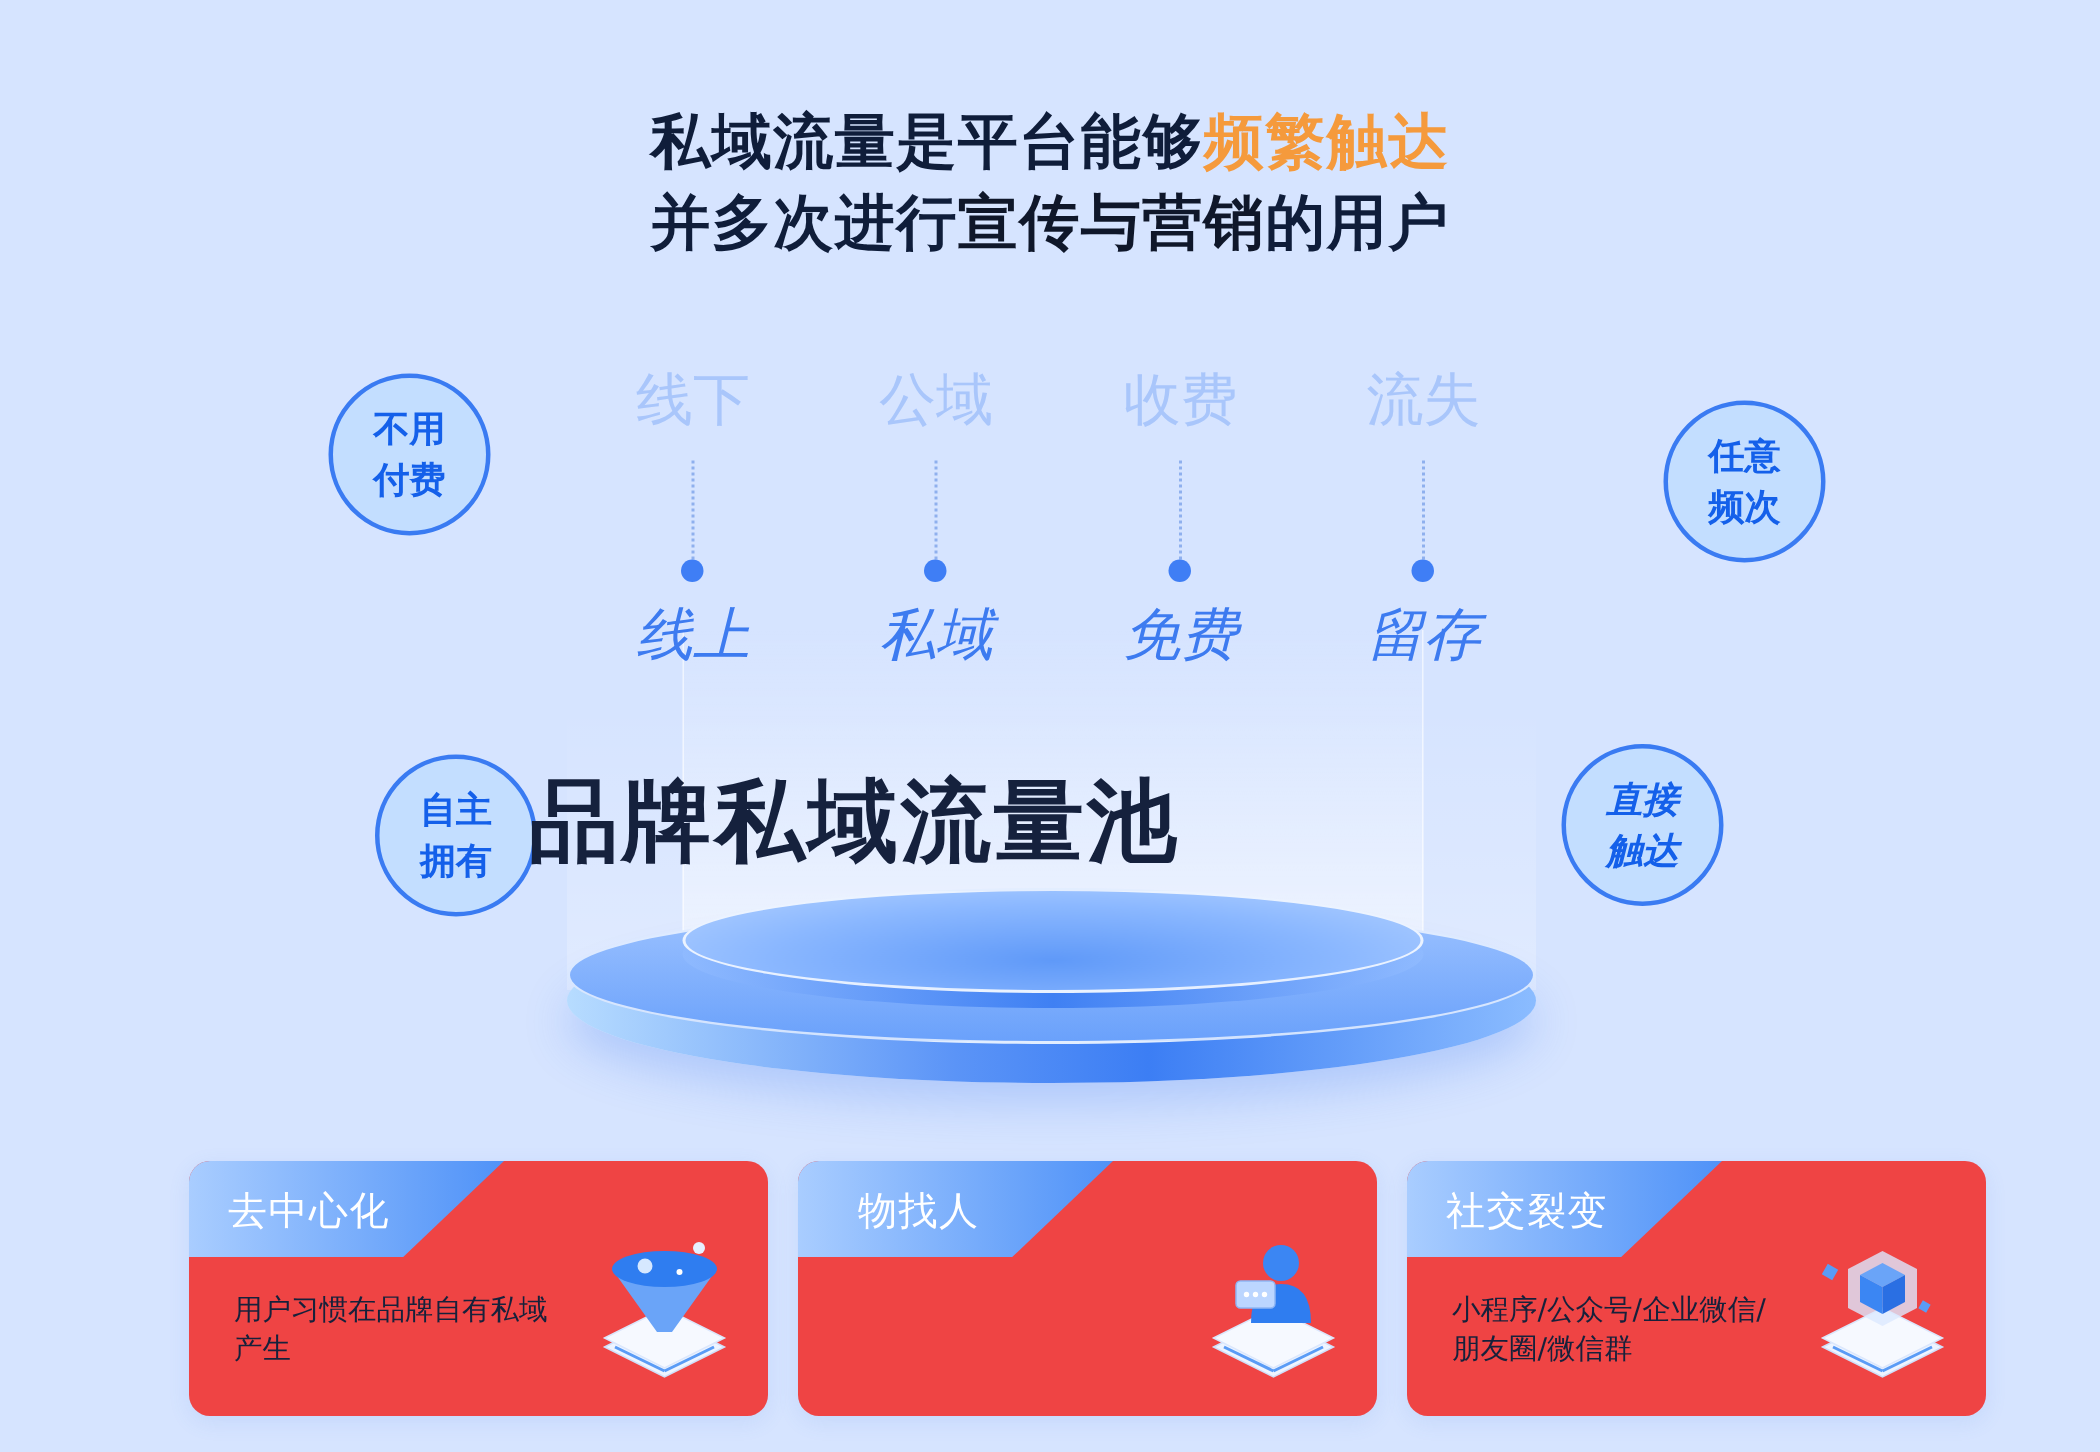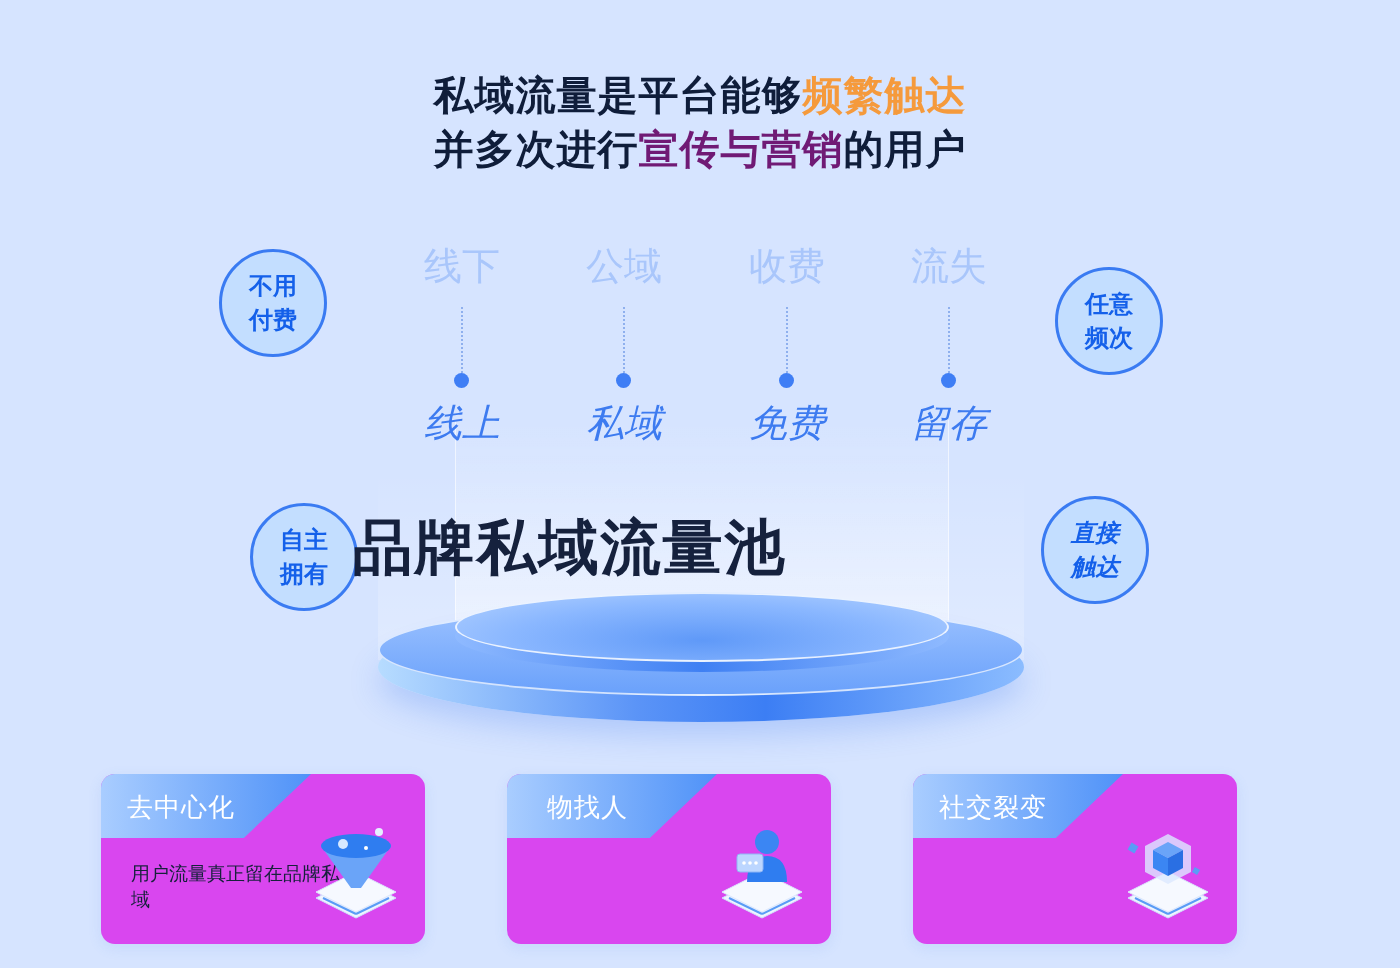"宣传与营销" .headline .teal { color: #701a75 -> #0f172a }
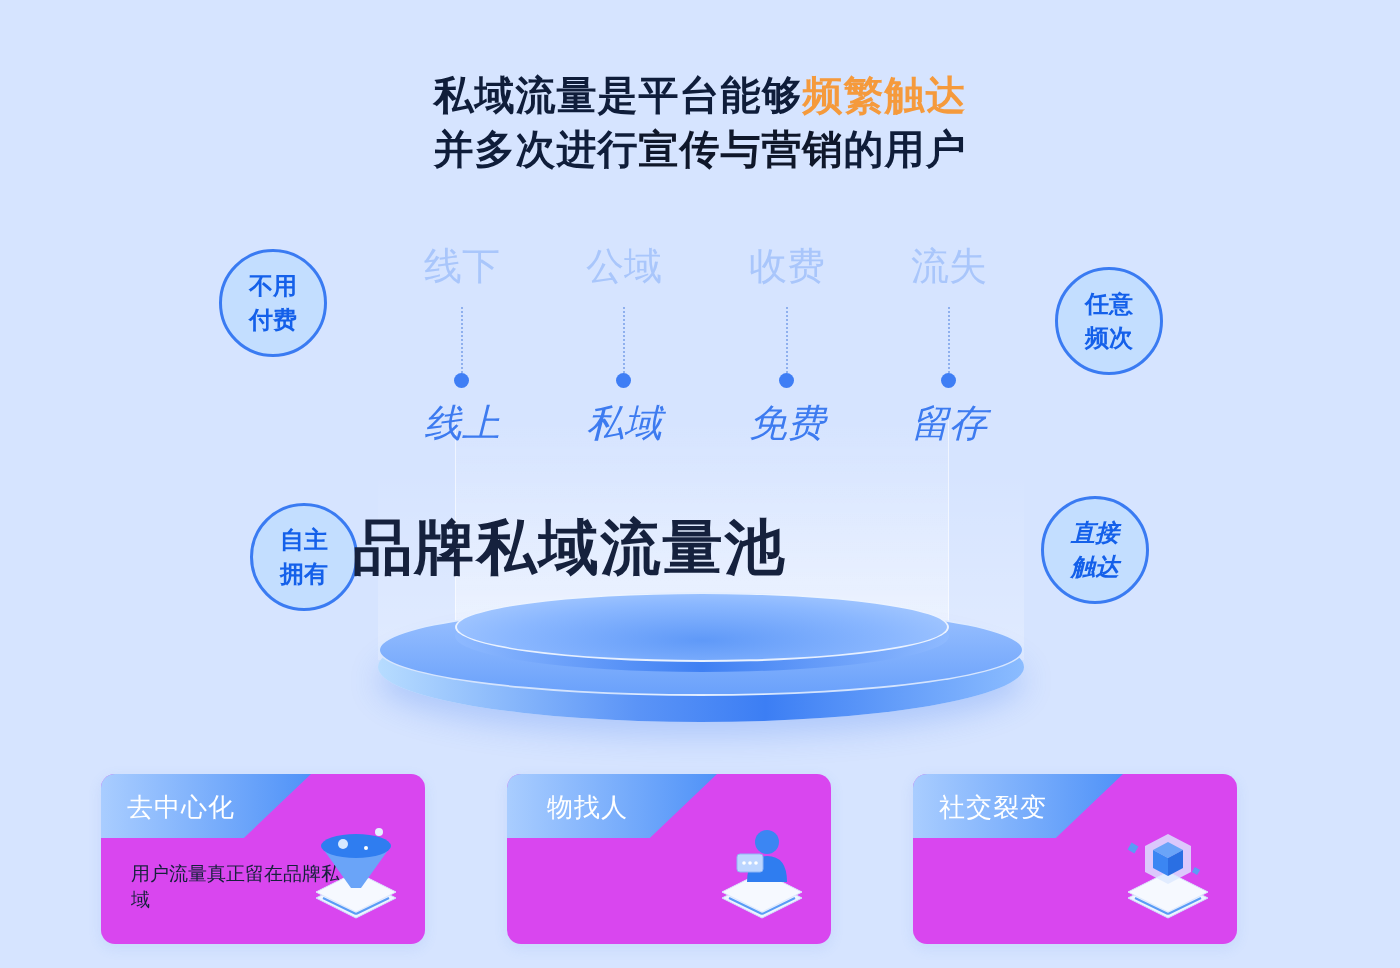"任意" div.badge { left: 1055px -> 1109px }
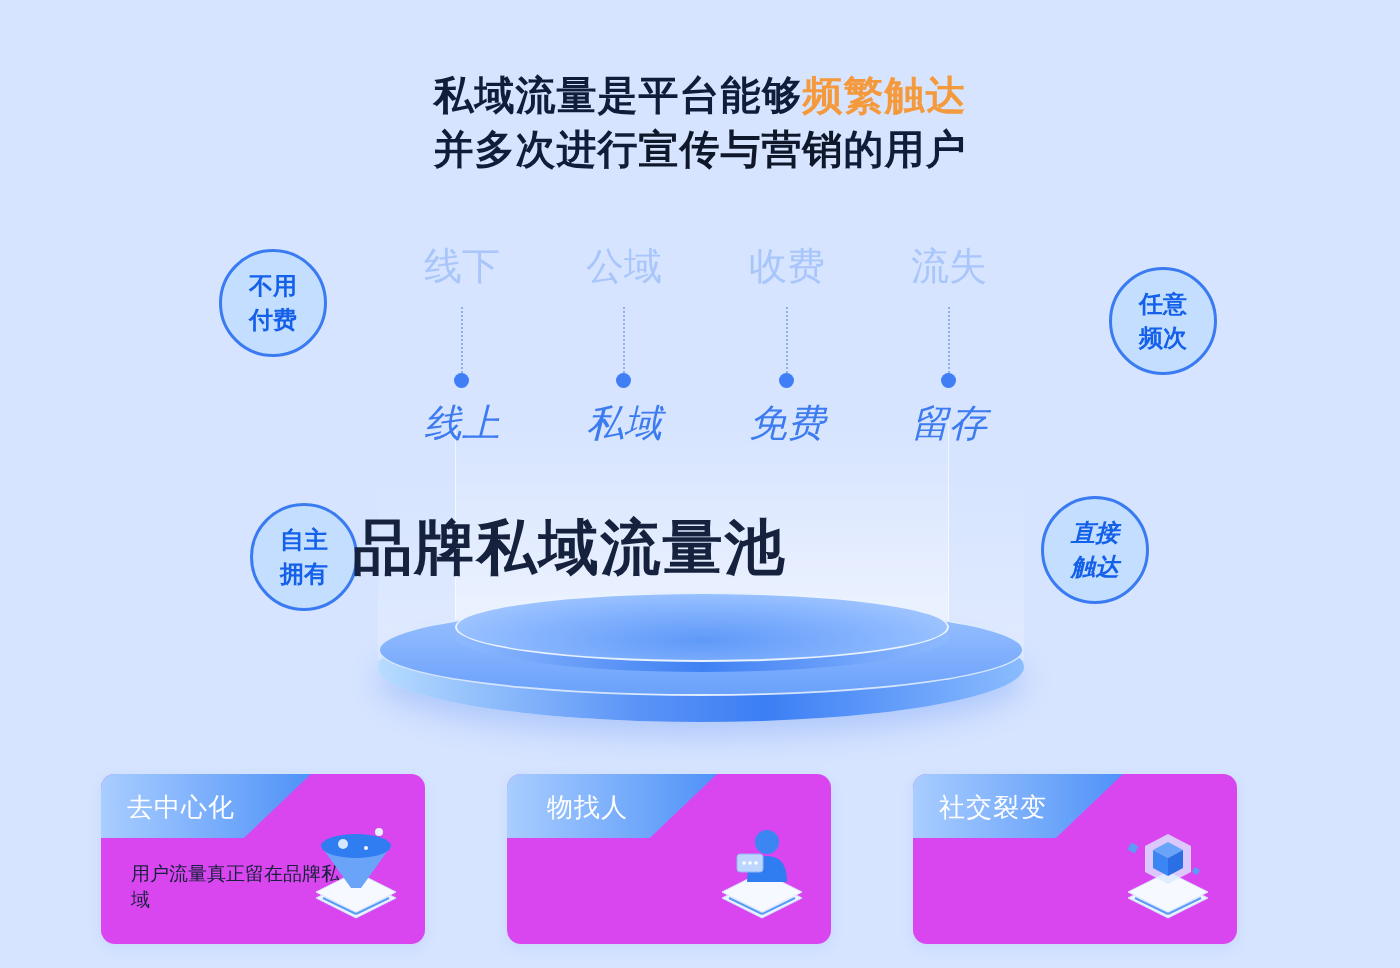"去中心化" .card { background: #d946ef -> #ef4444; margin-left: none -> 25px; width: 324px -> 386px }
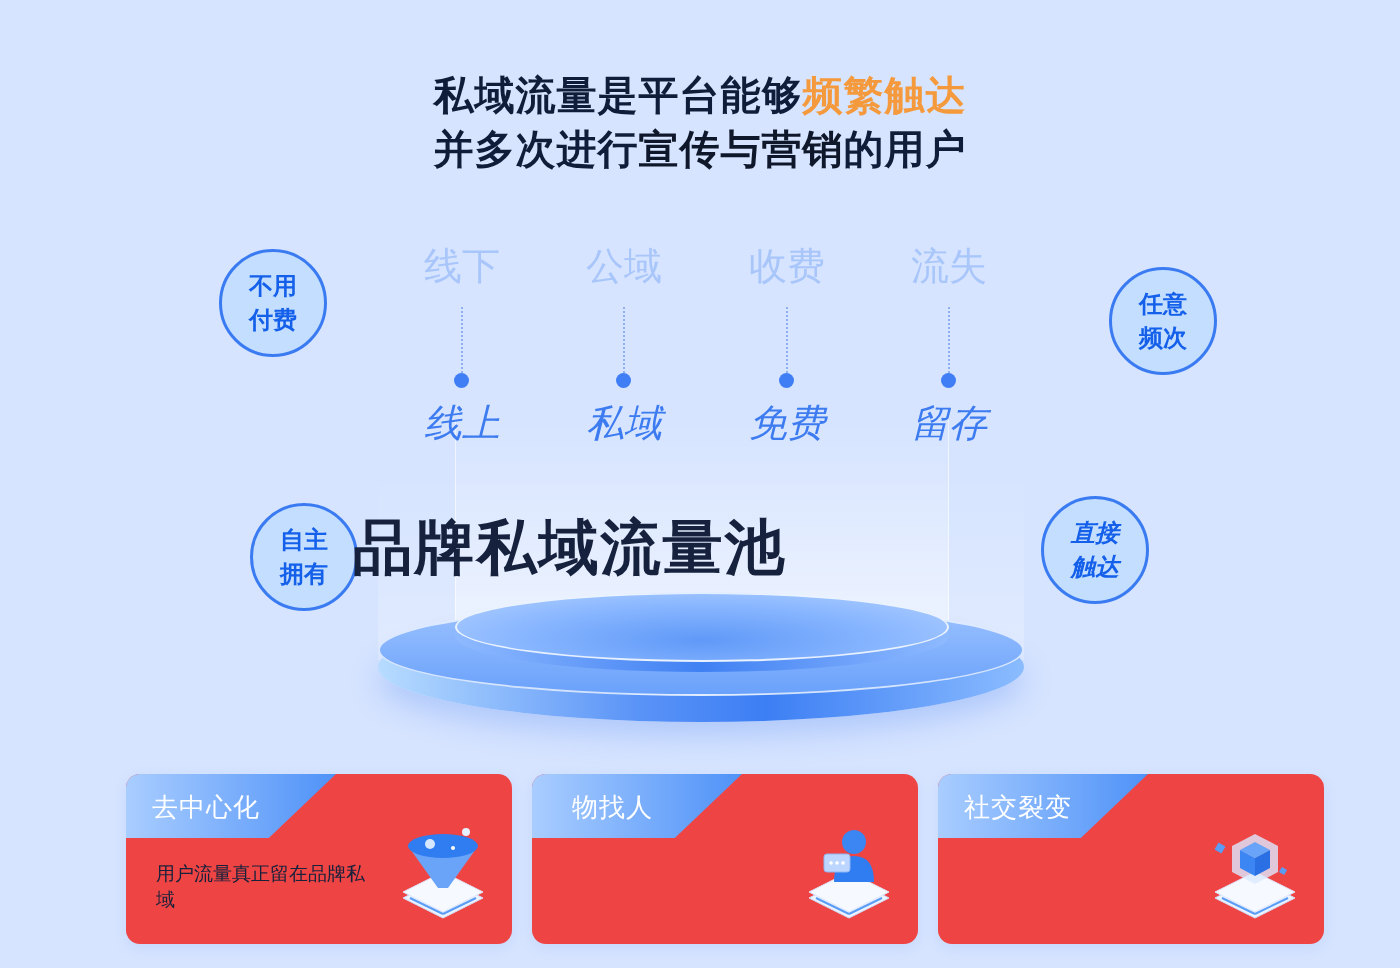"用户流量真正留在品牌私域" div.desc { text: 流量真正留在品牌私域 -> 习惯在品牌自有私域产生 }
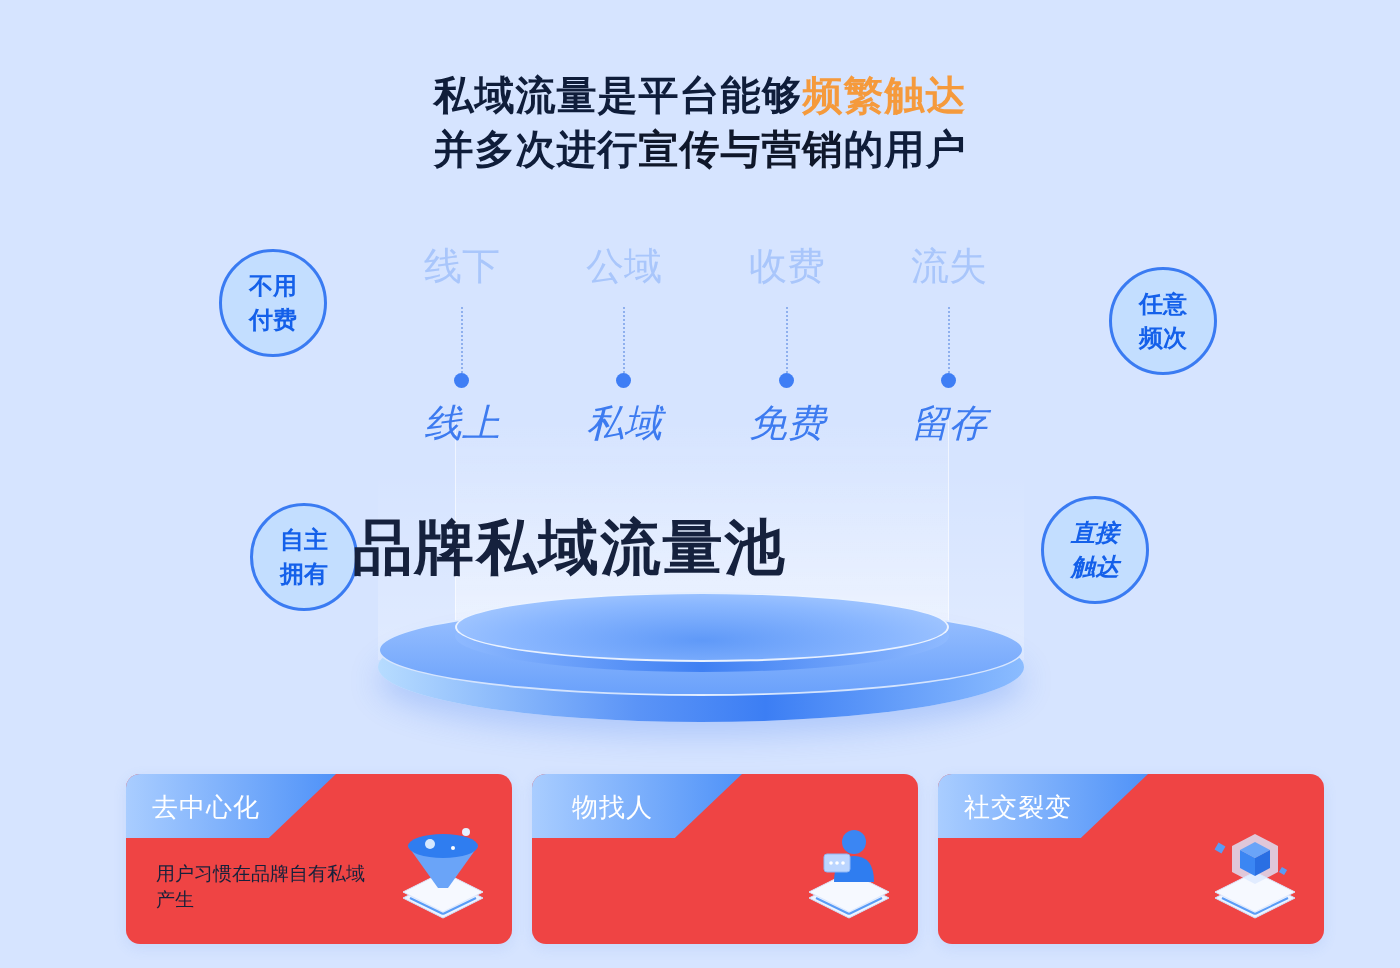"小程序/公众号/企业微信/朋友圈/微信群" div.desc { html: none -> <div>小程序/公众号/企业微信/朋友圈/微信群</div> }
